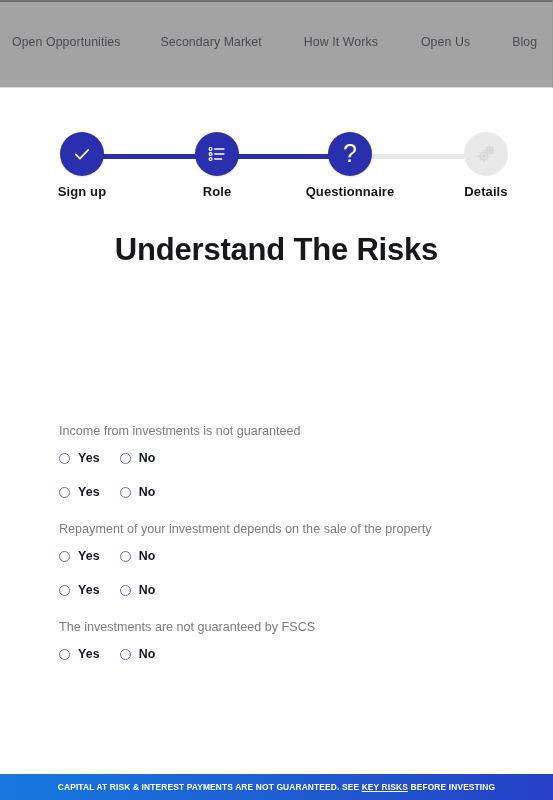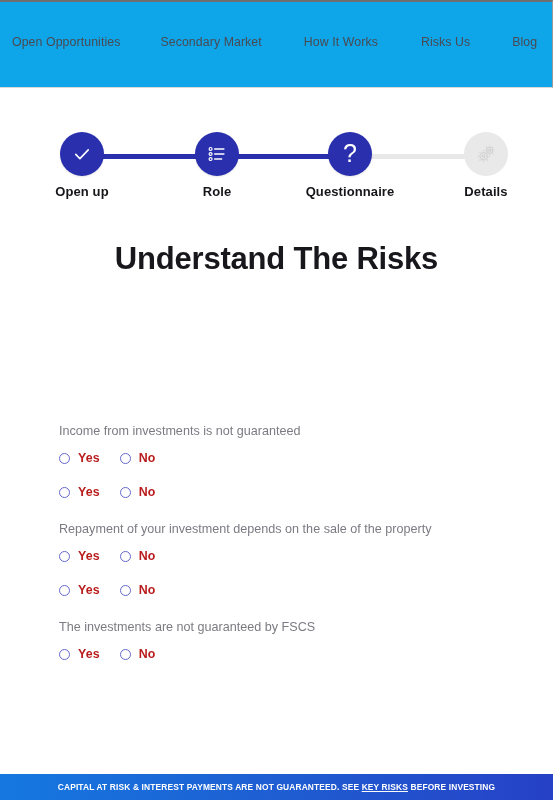"Open Opportunities" .topnav { background: #0ea5e9 -> #a3a3a3 }
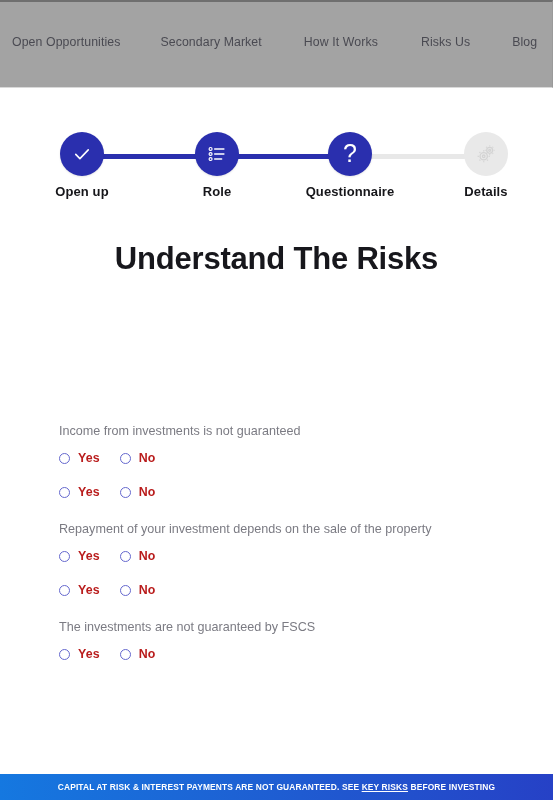"Risks Us" div.nav-item { text: Risks -> Open }
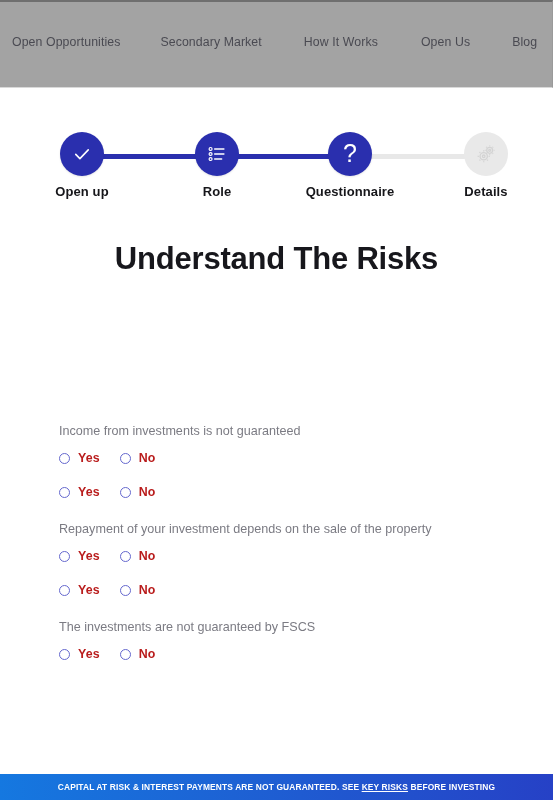"Open up" div.label { text: Open -> Sign }
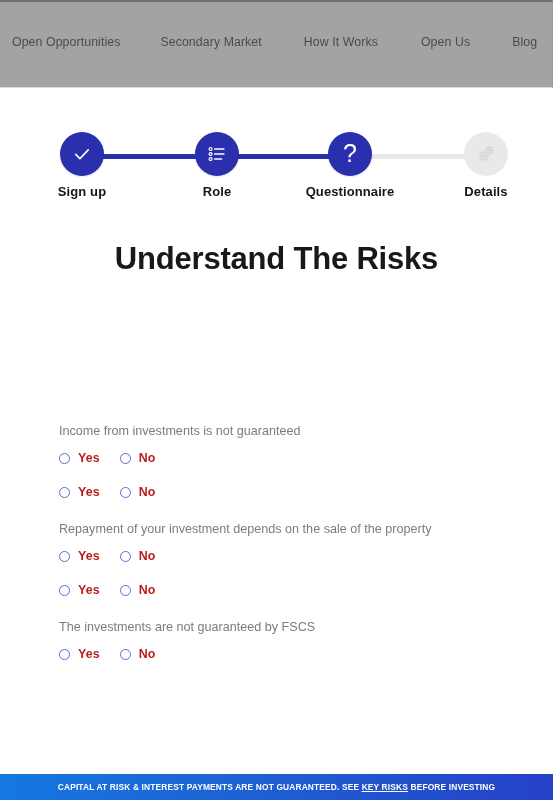"Understand The Risks" .heading { top: 241px -> 232px }
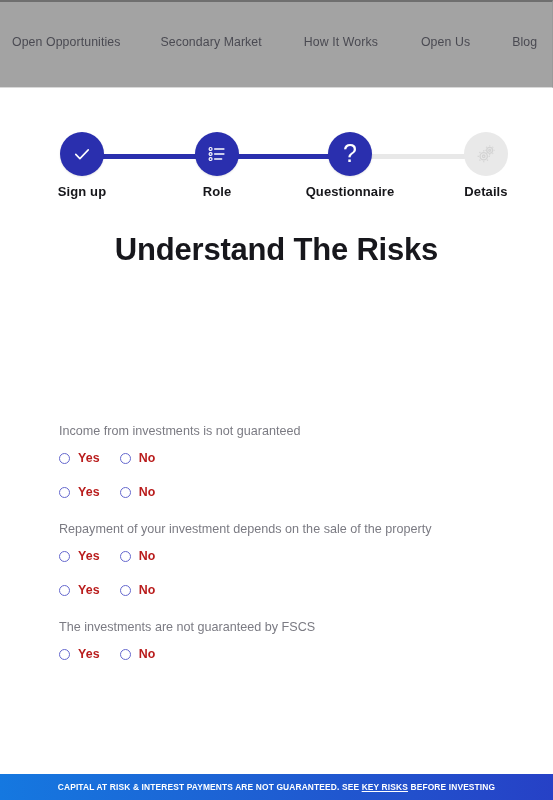"Yes" .opt .opt-label { color: #b91c1c -> #0f172a }
